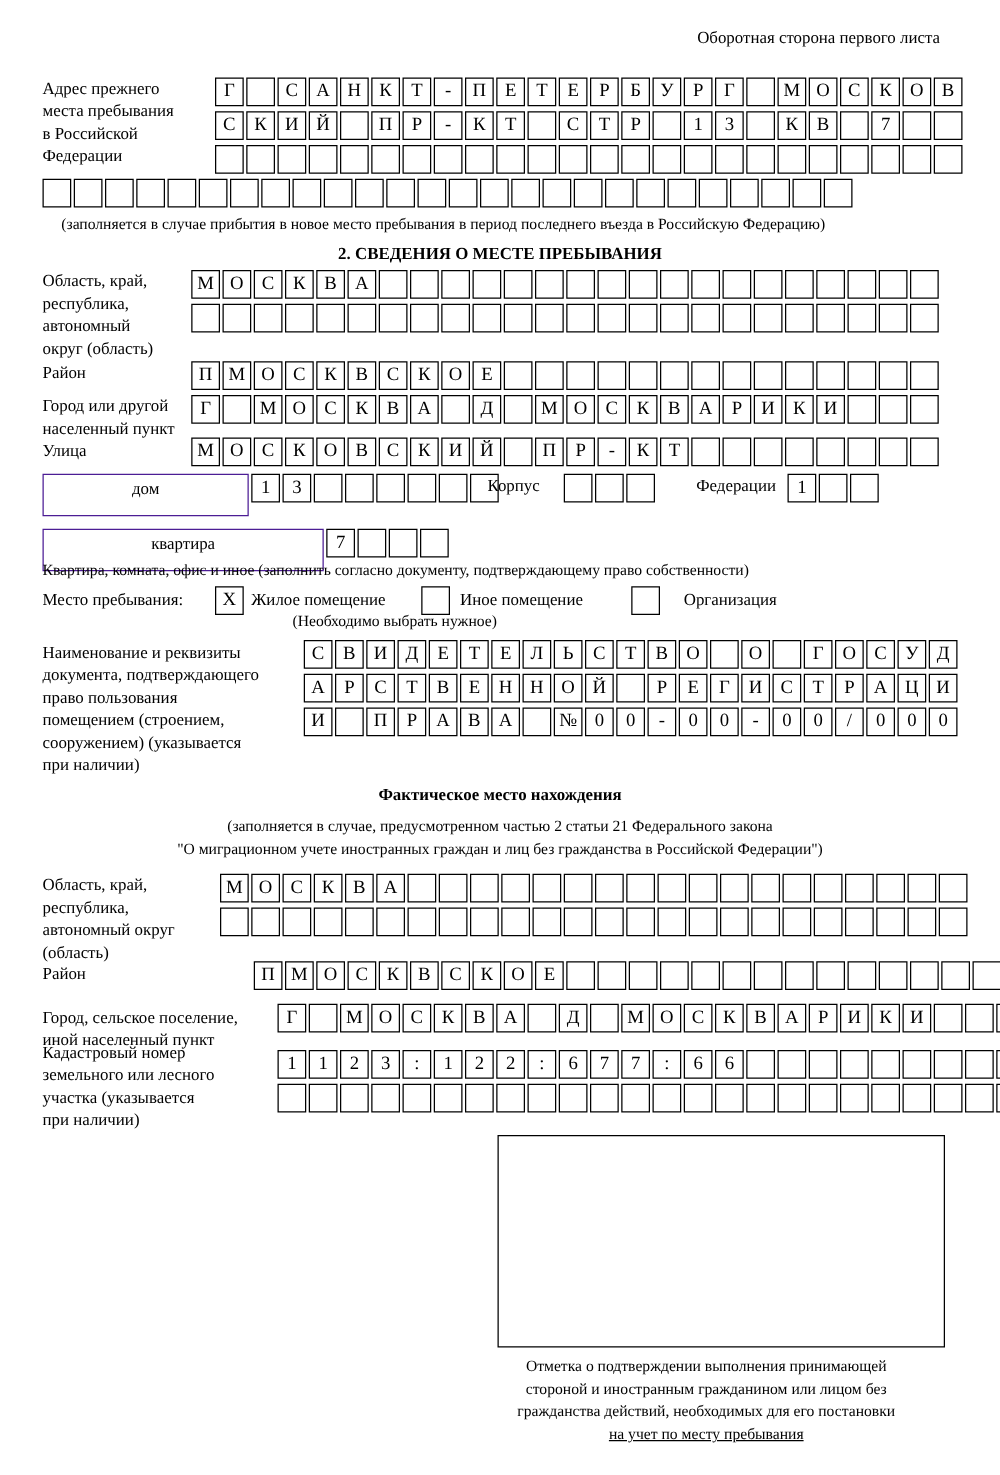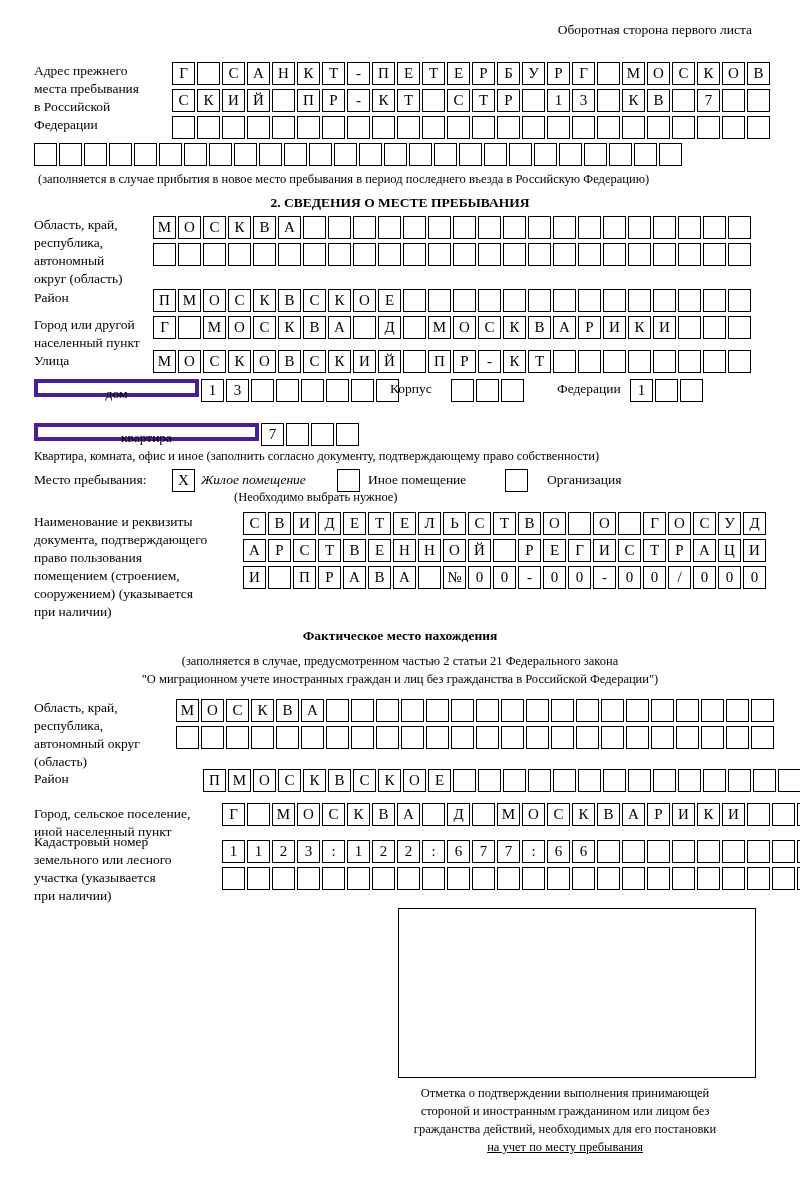"(заполняется в случае прибытия в" div.under-note { left: 38px -> 49px }
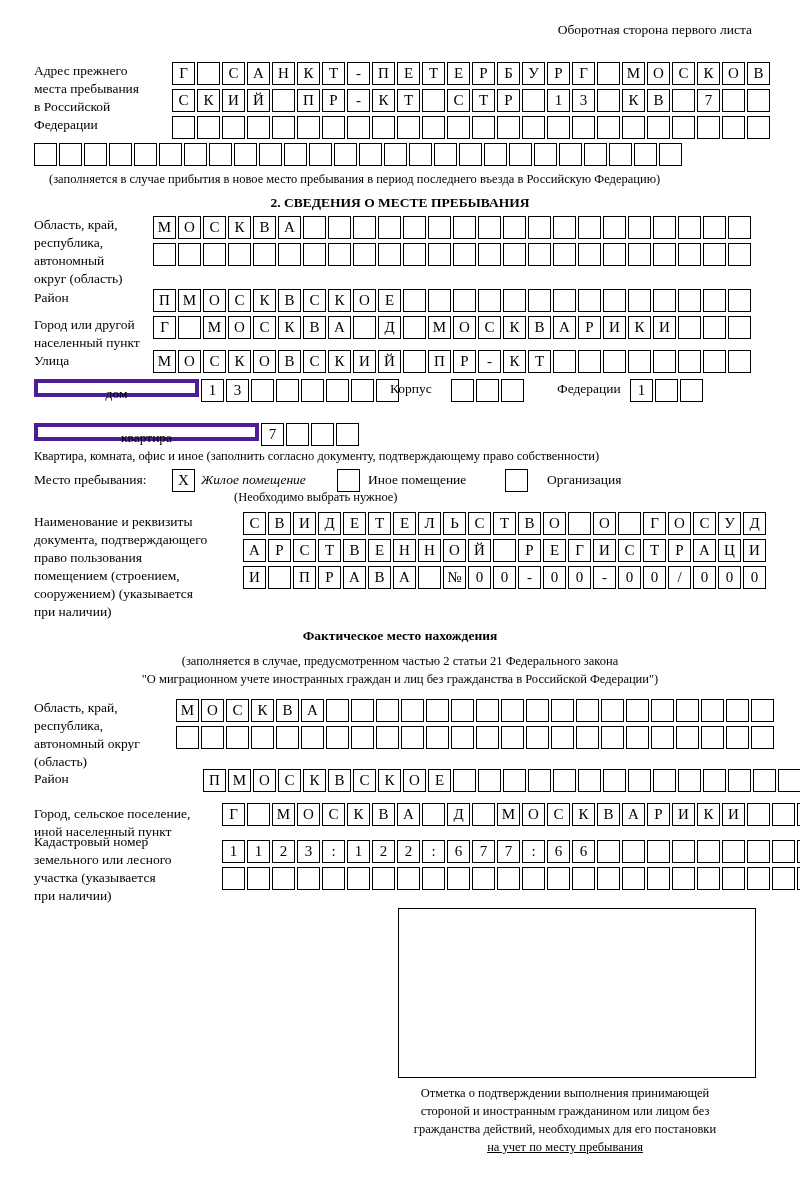"дом" .wide-field { border: 4px solid #4c1d95 -> 1px solid #4c1d95; height: 18px -> 34px }
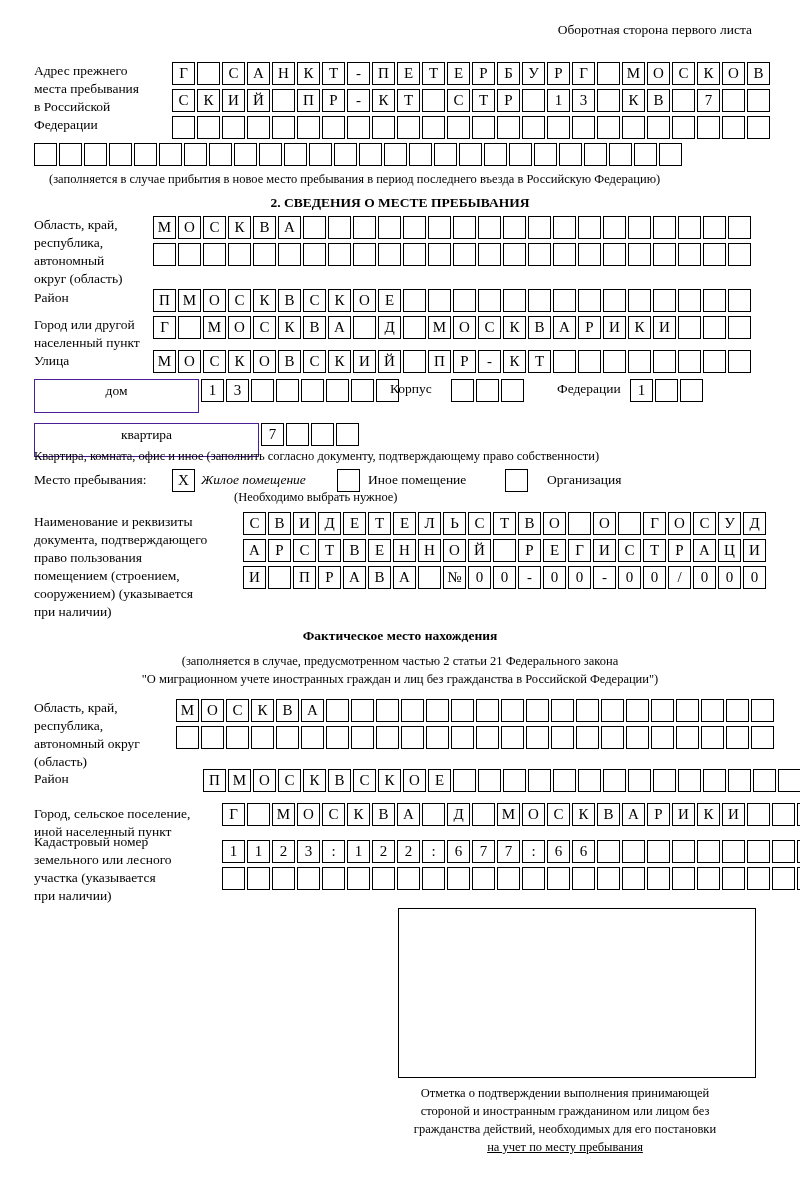"Жилое помещение" div.plain { font-style: italic -> none }
